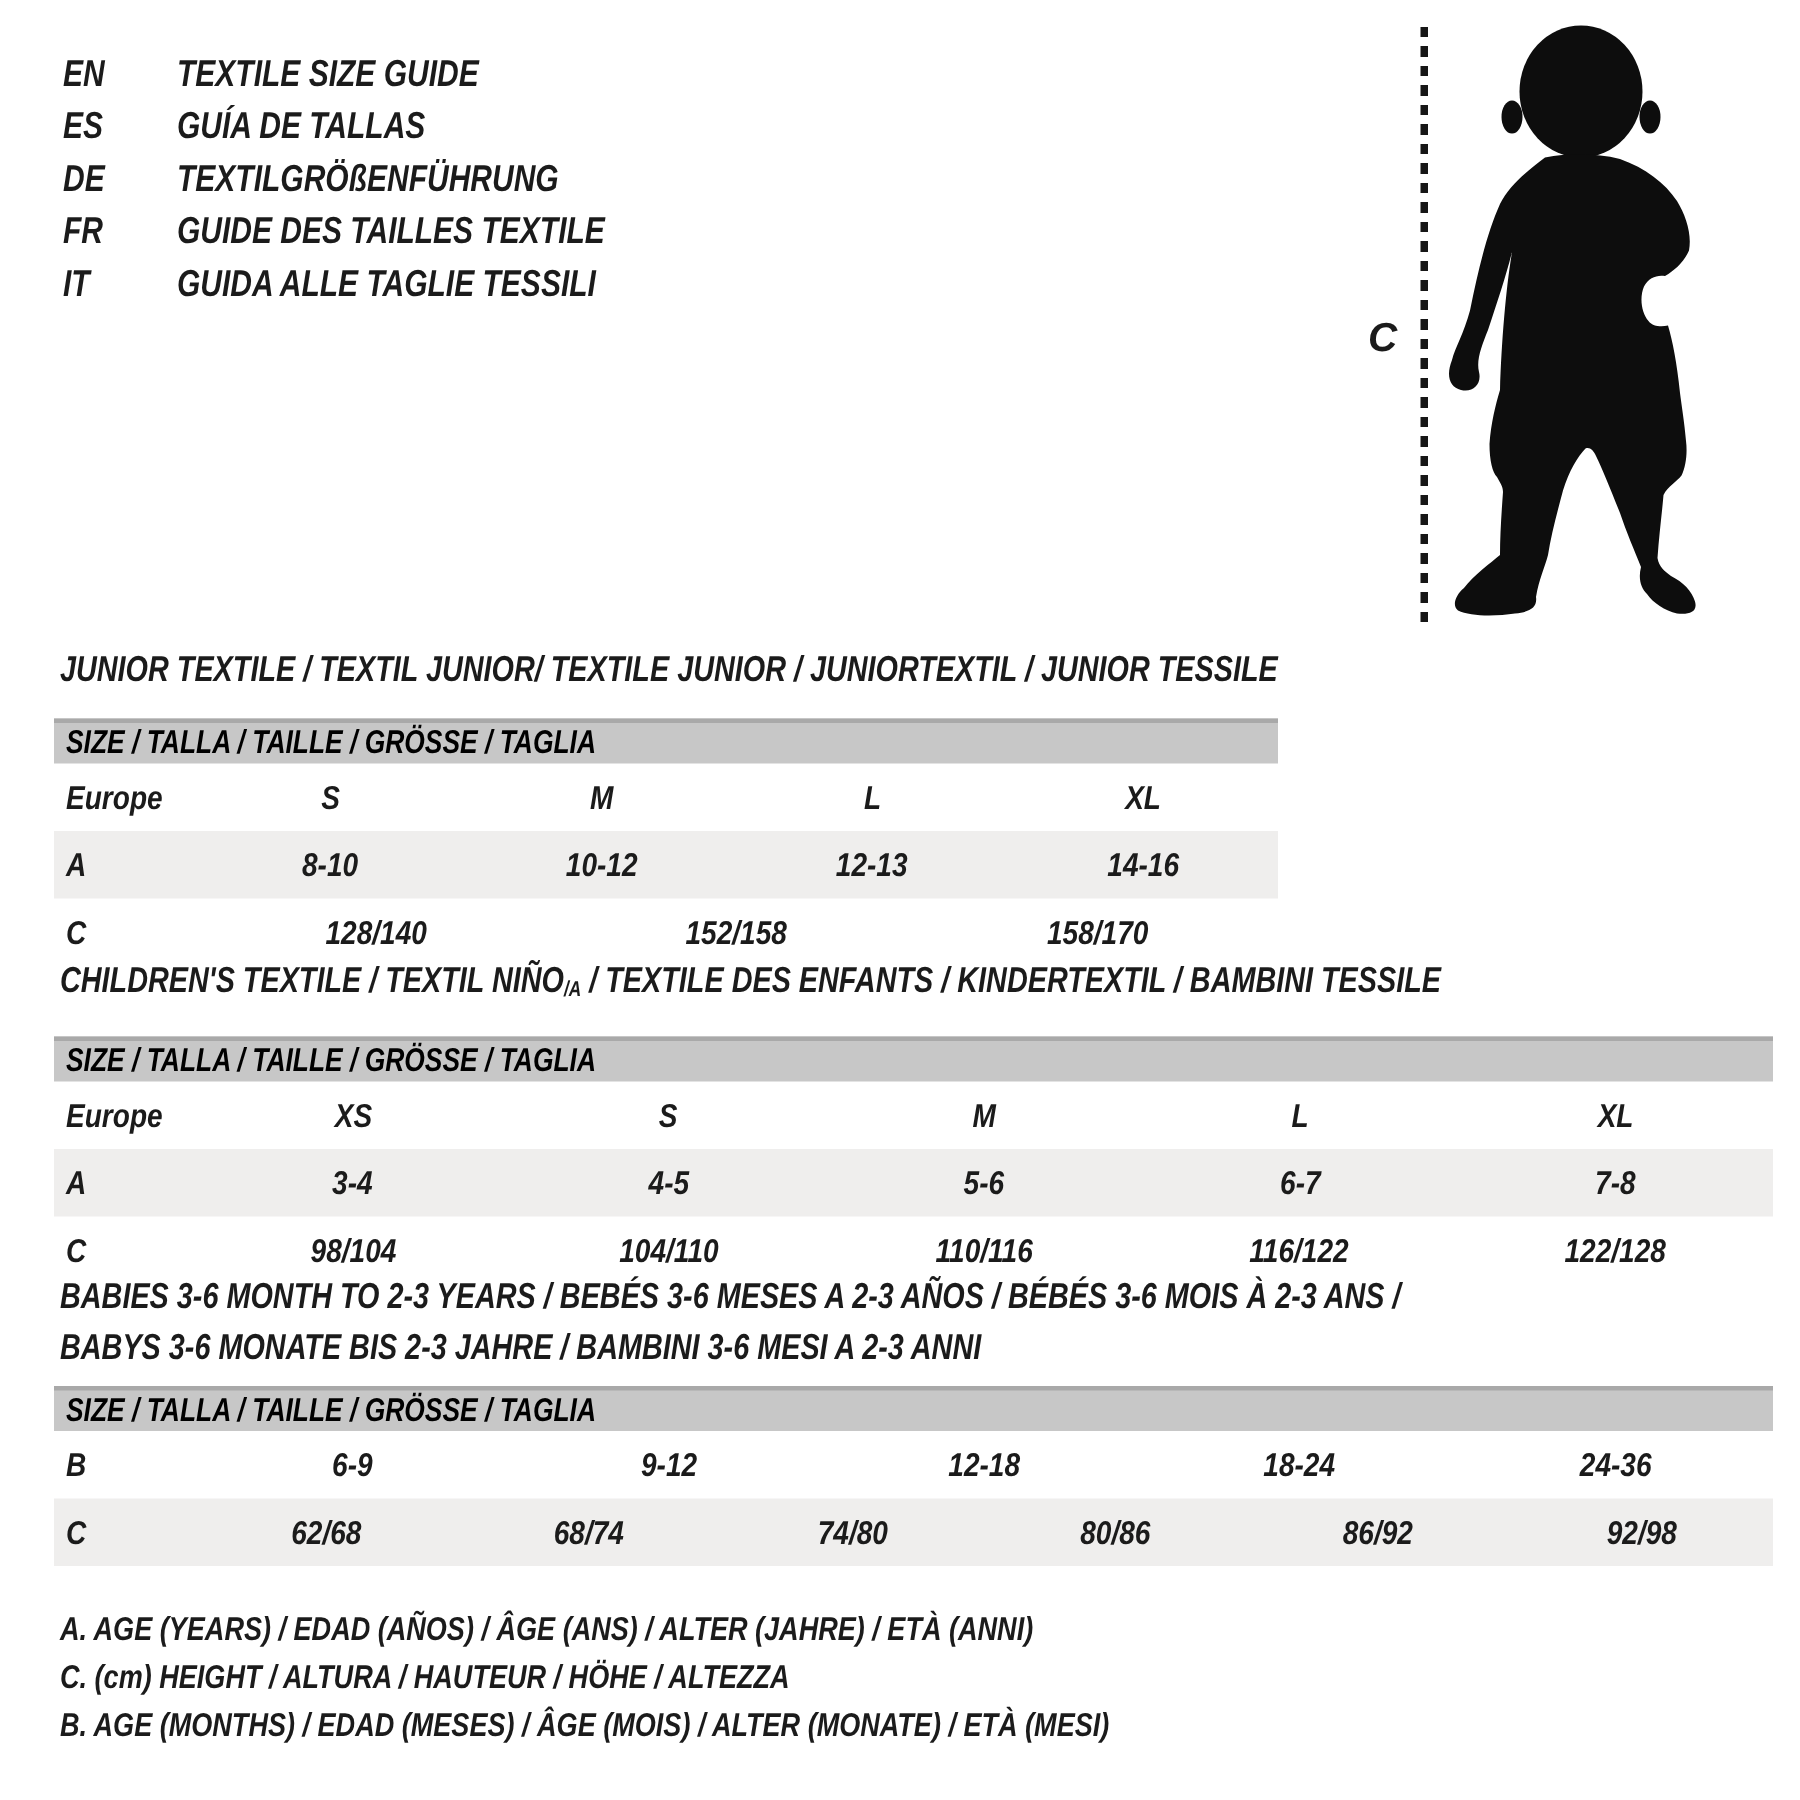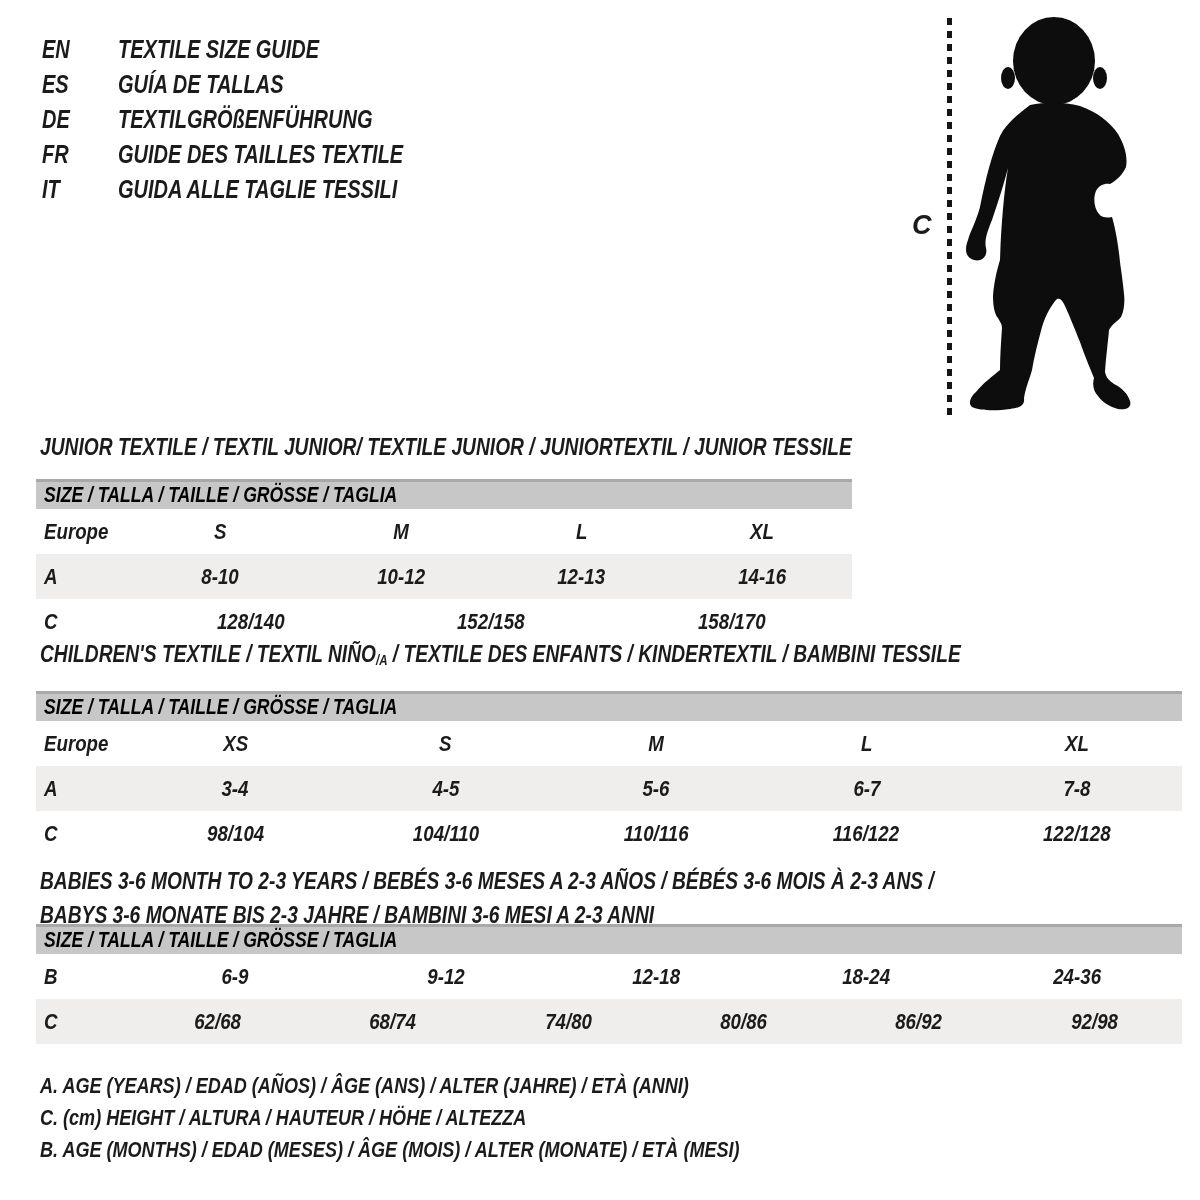"BABIES 3-6 MONTH TO 2-3" .babies-title { margin-top: 16px -> none }
